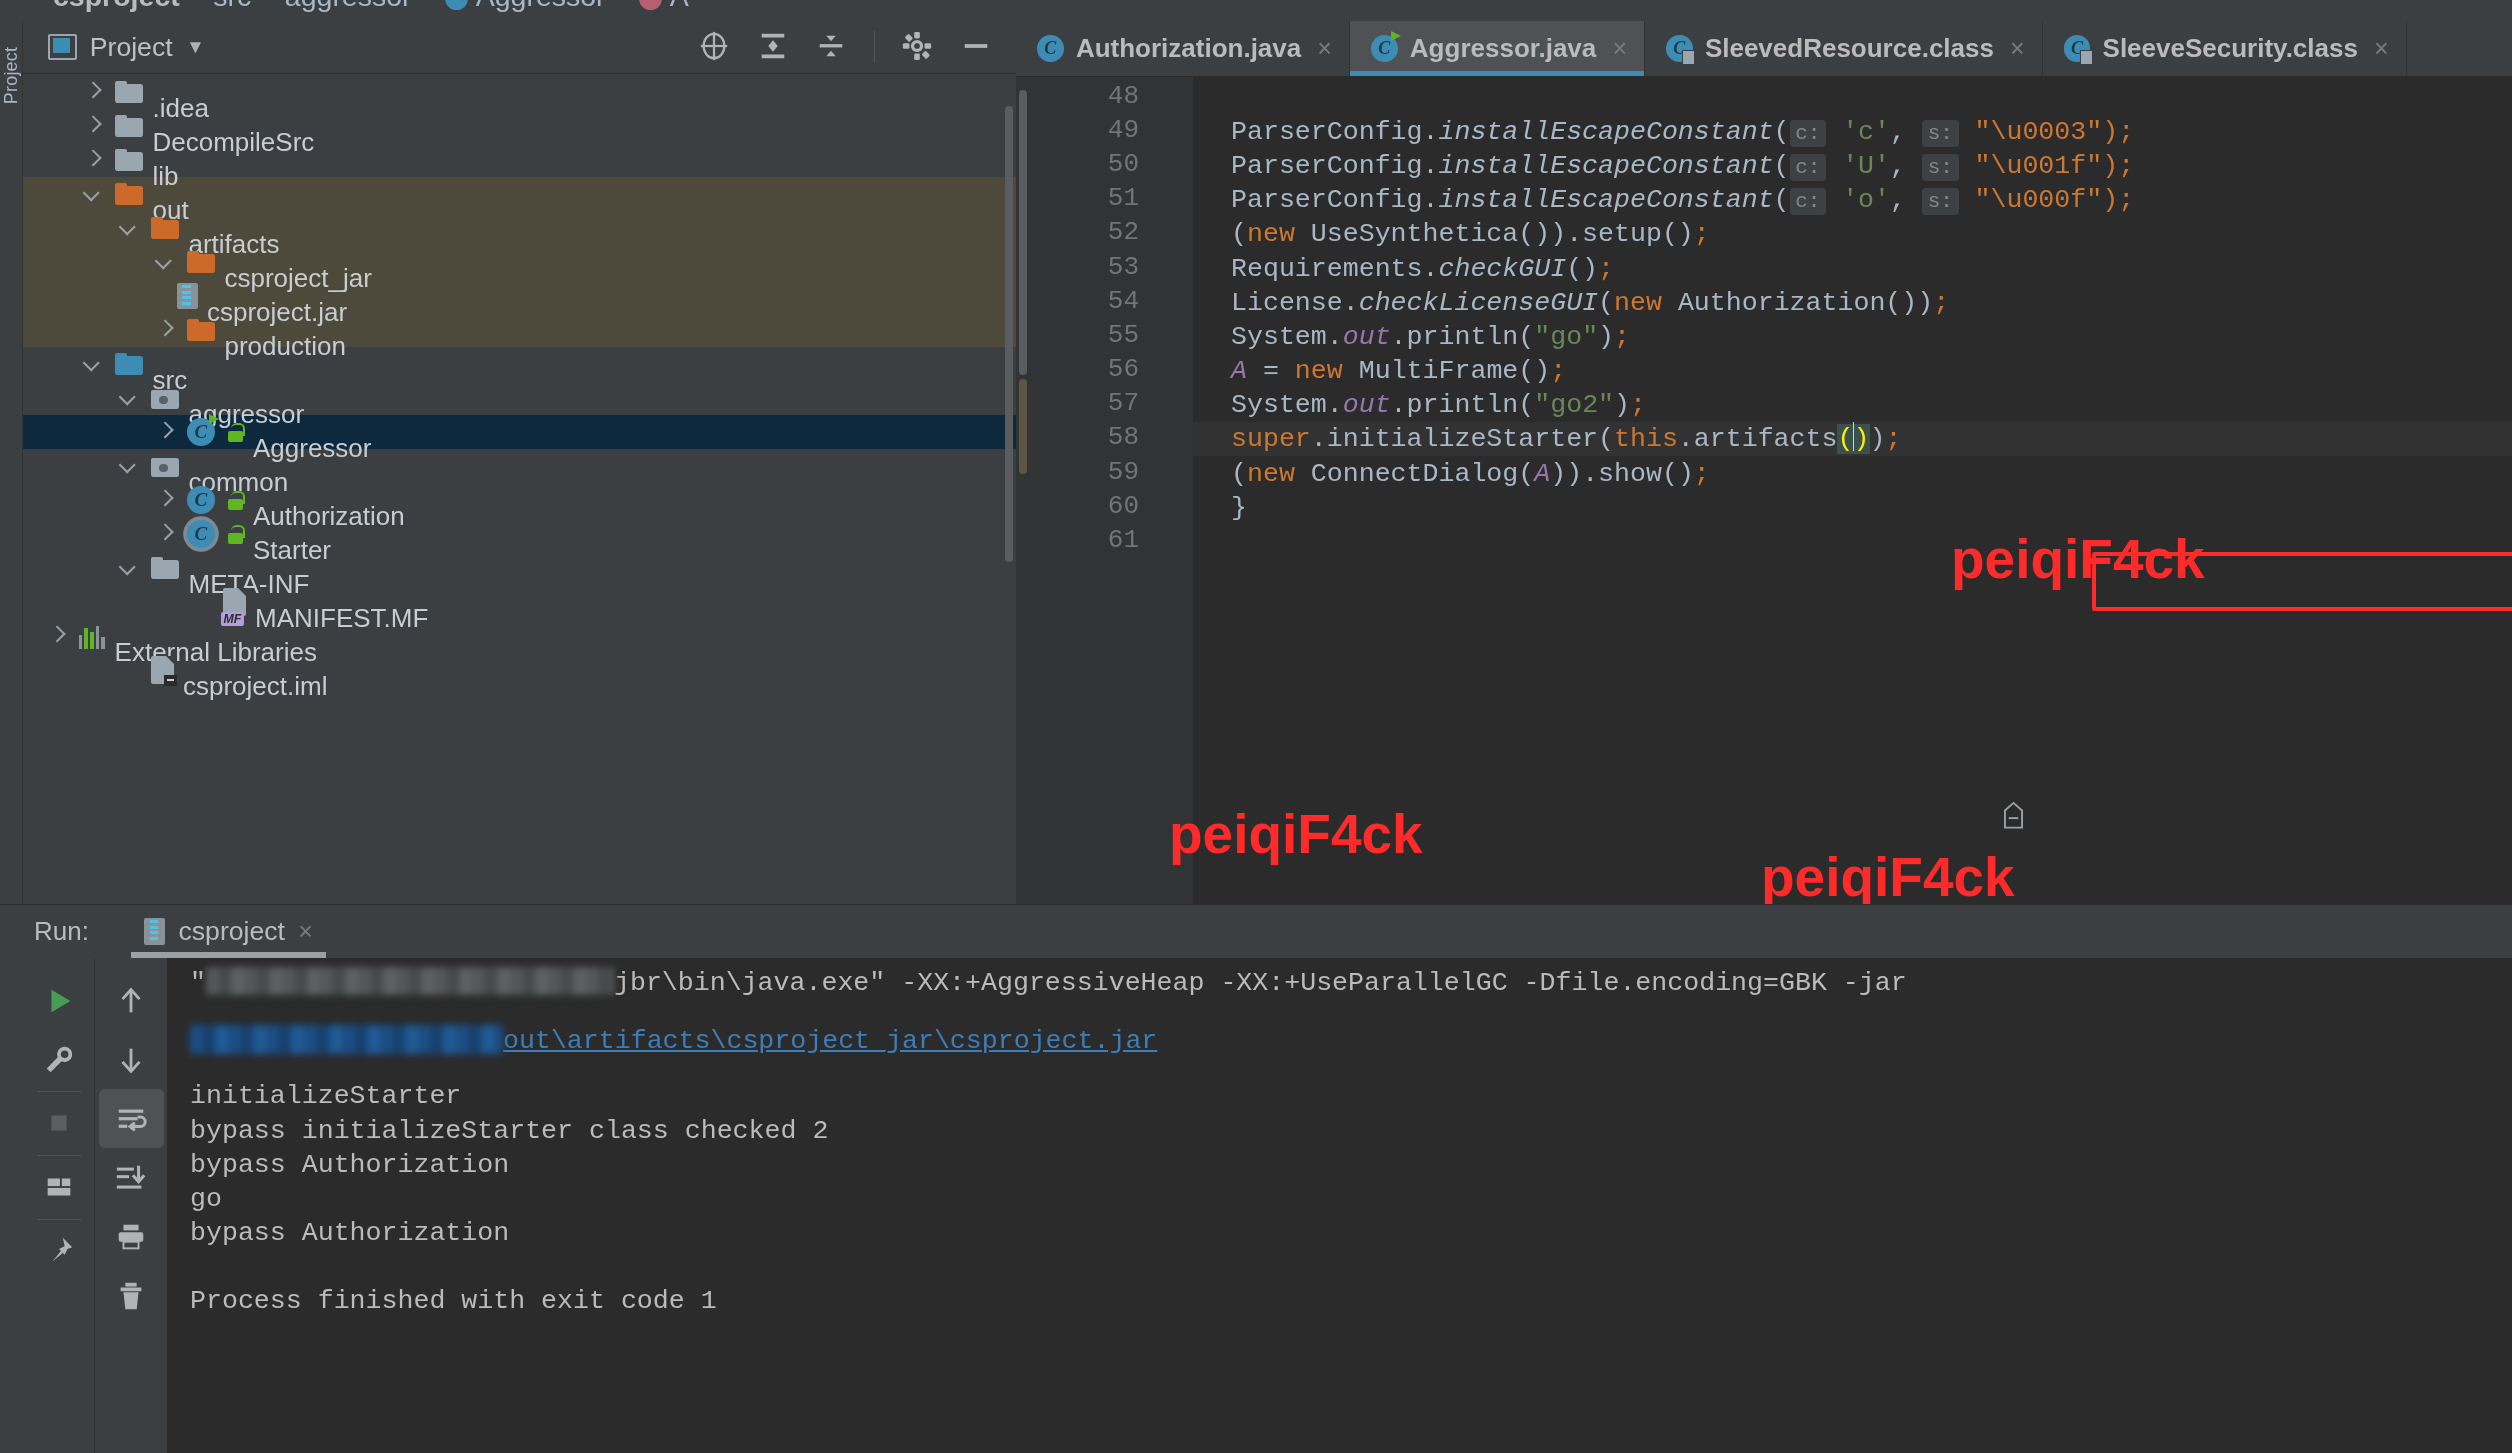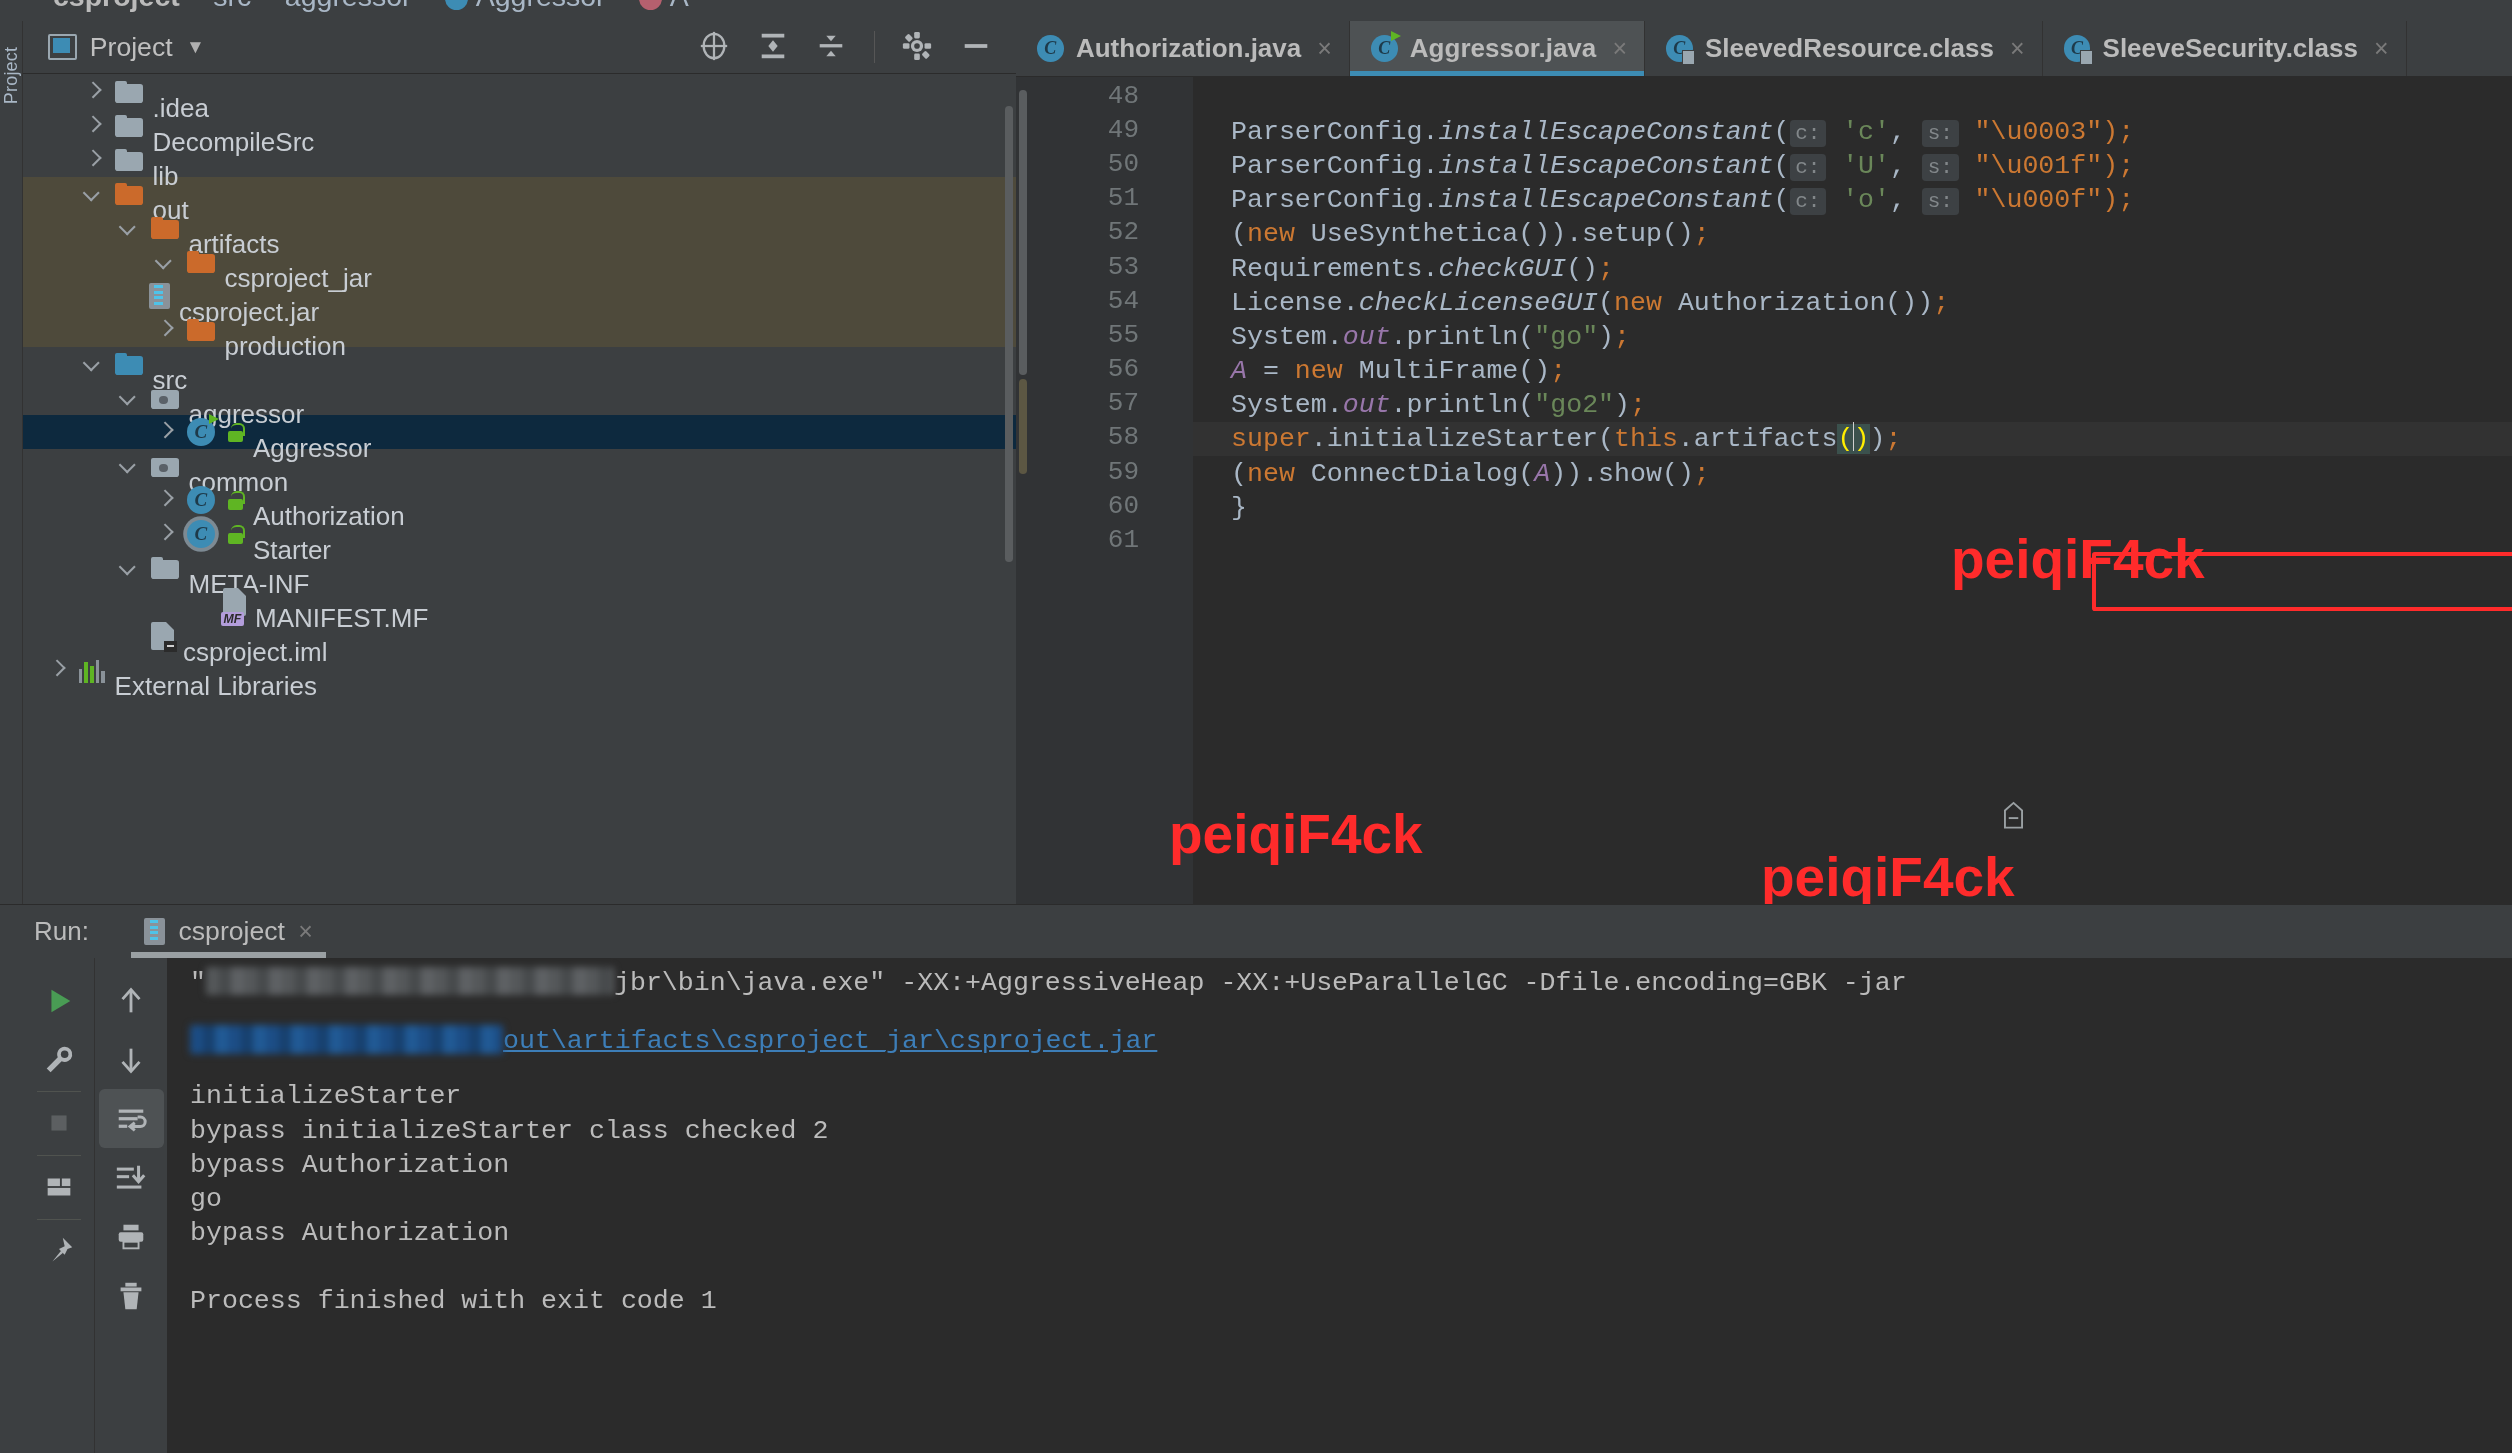"csproject.jar" div.trow { padding-left: 91px -> 119px }
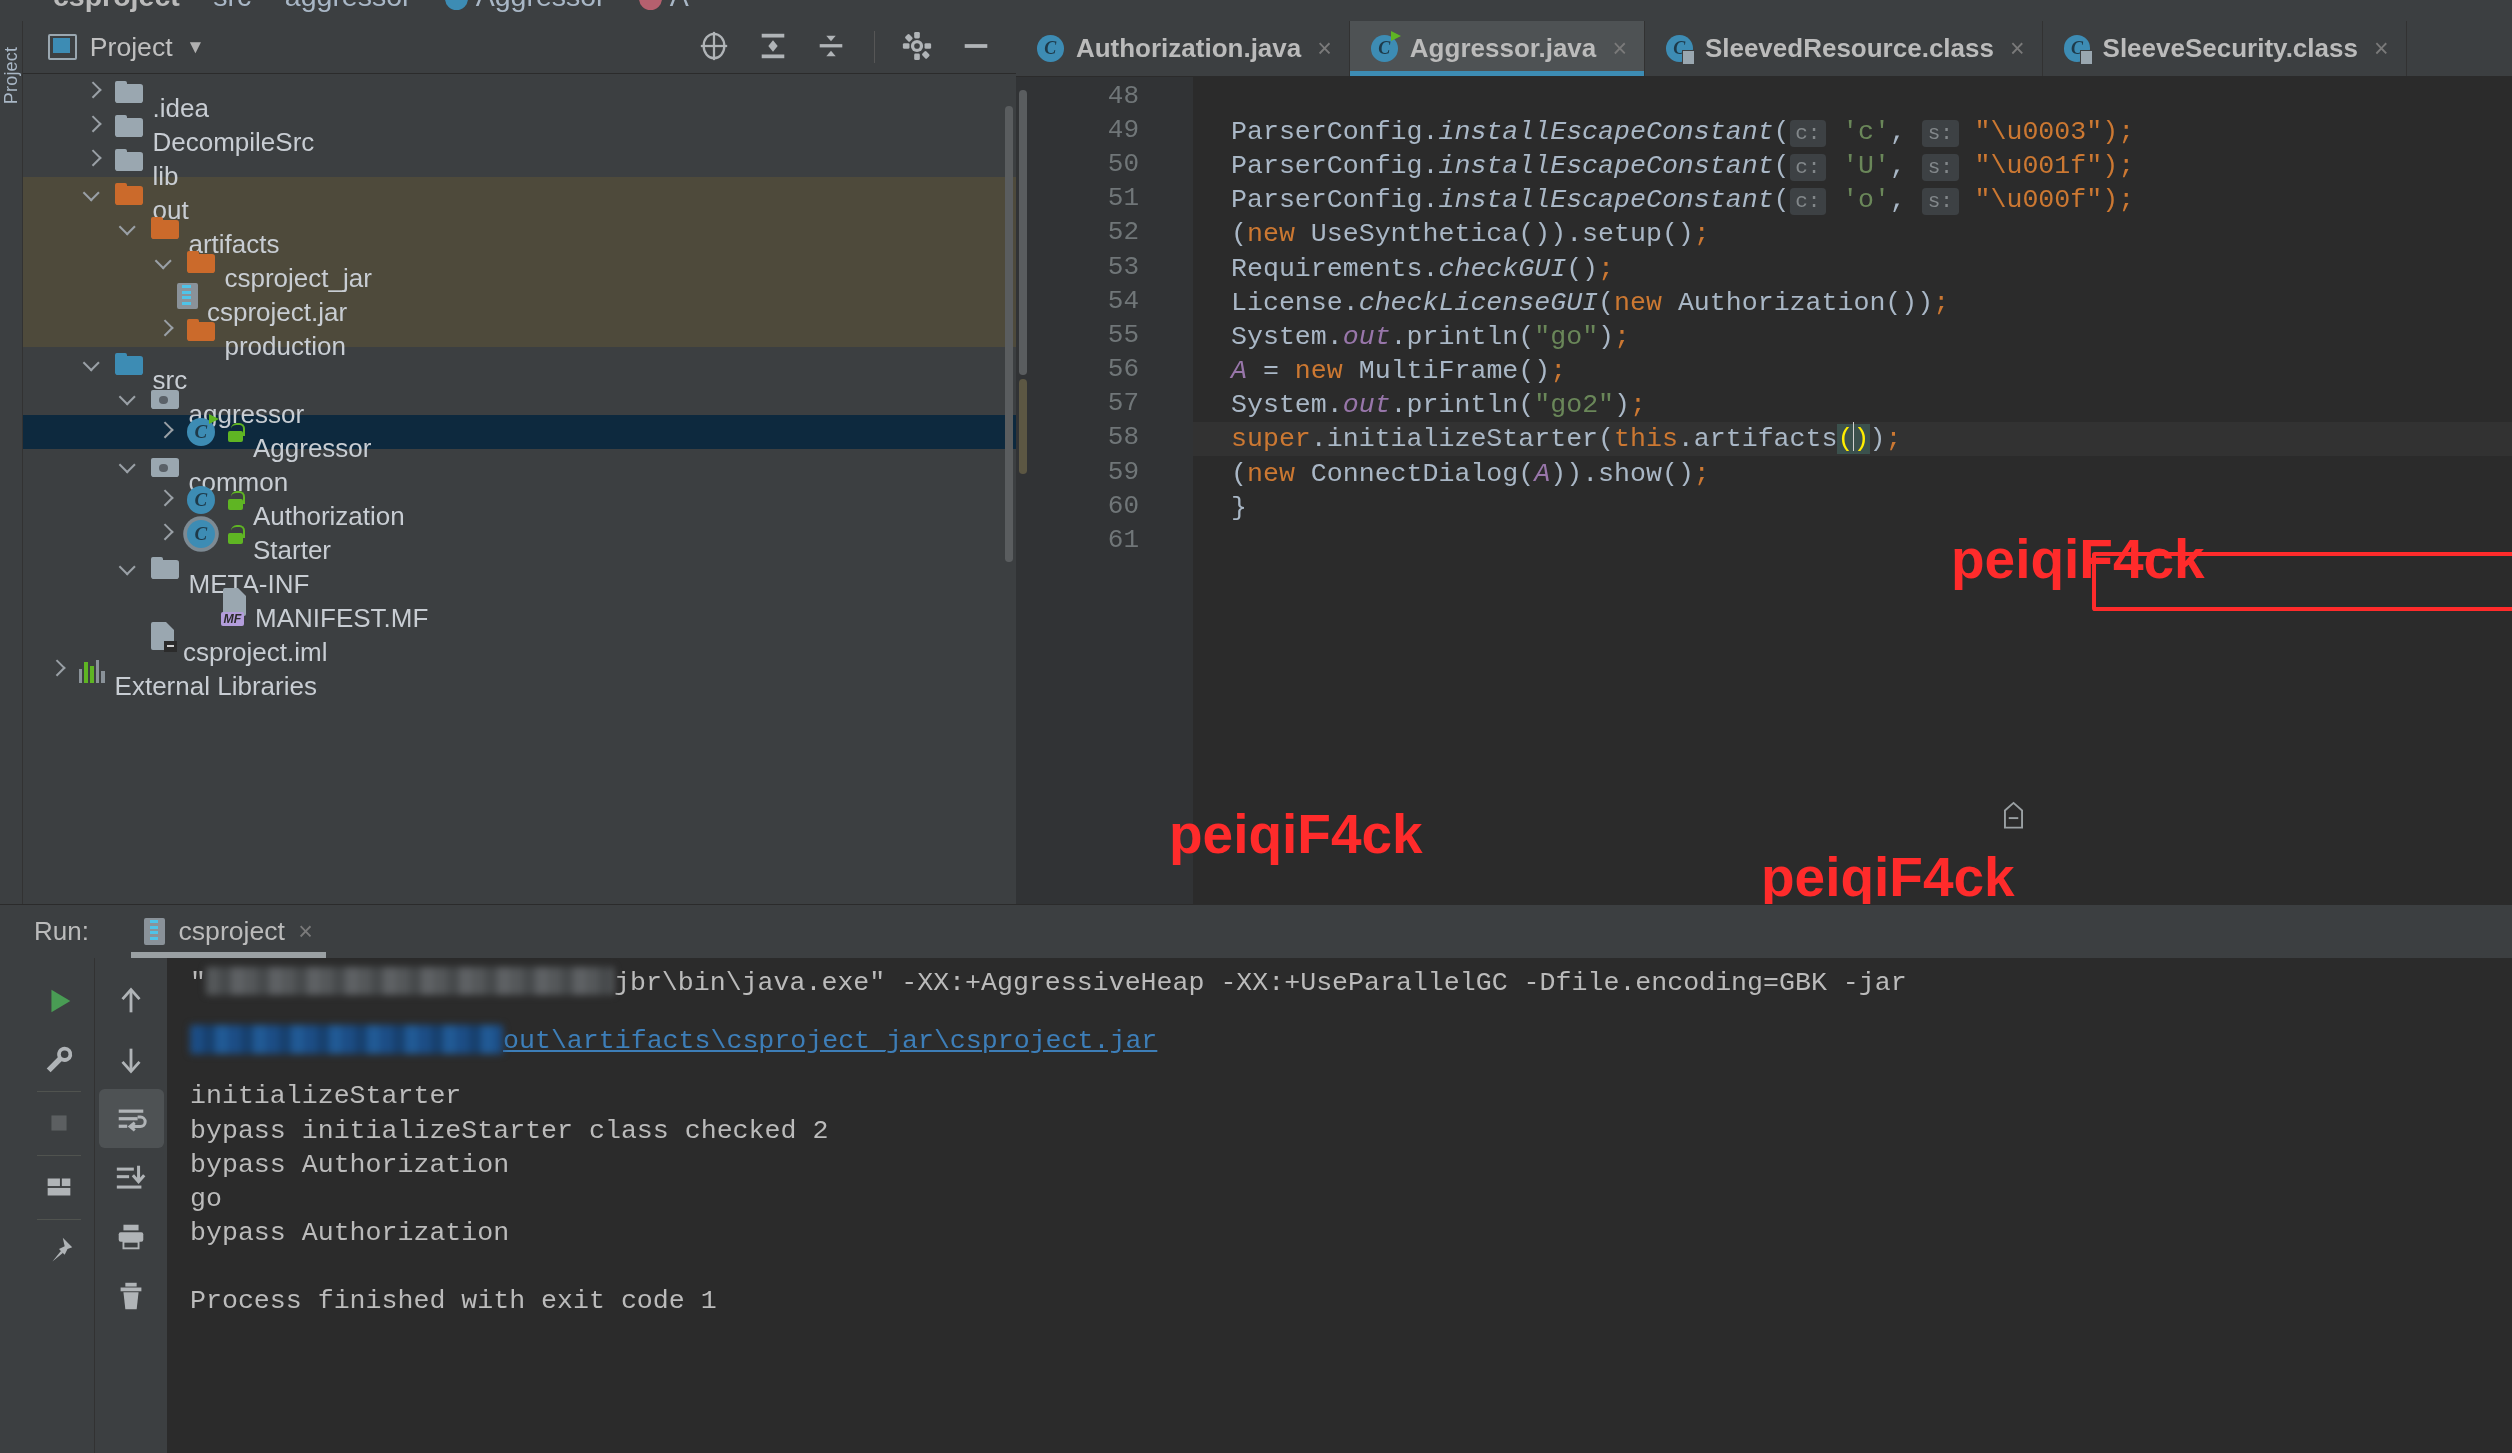"csproject.iml" div.trow { order: before "External Libraries" -> after "External Libraries" }
